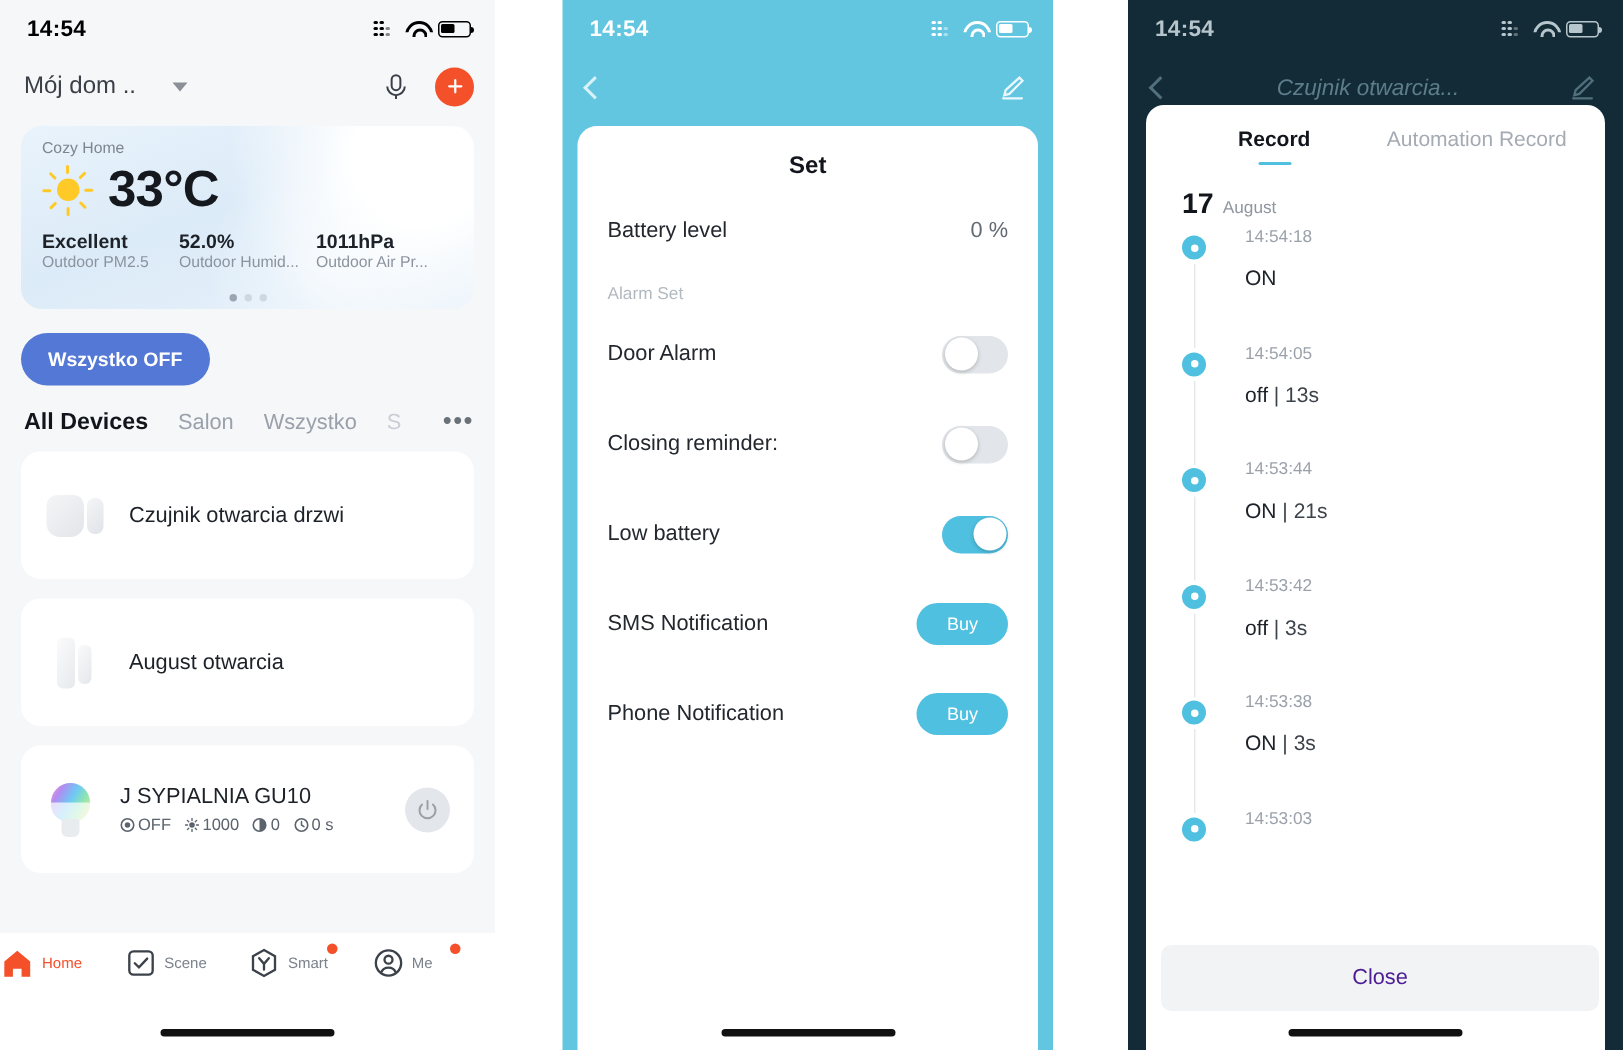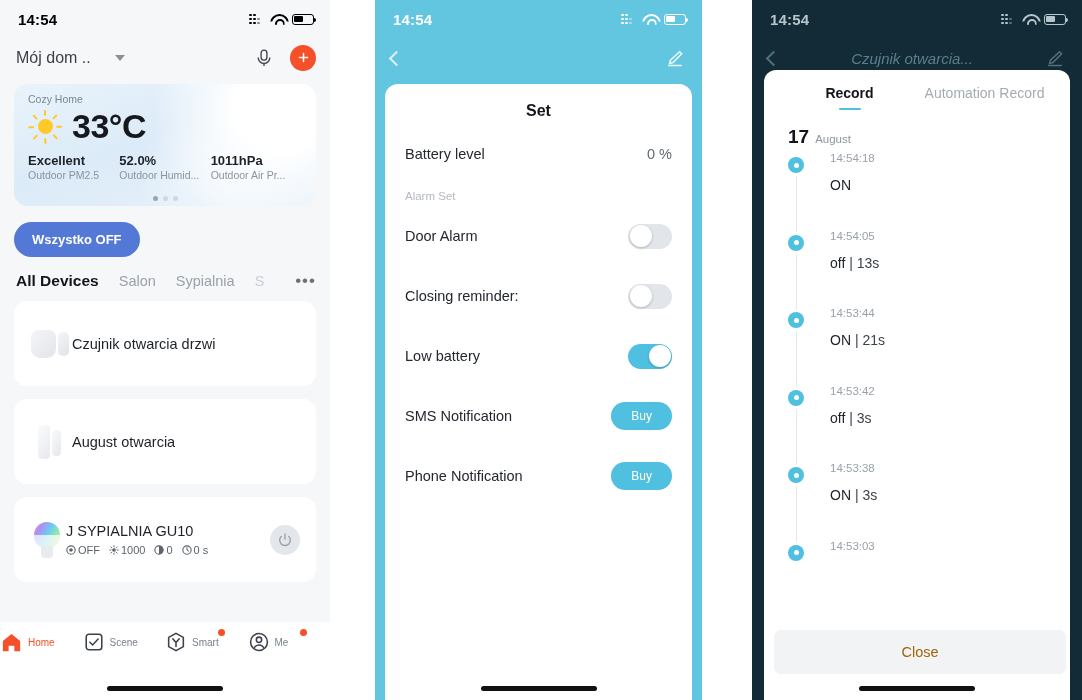"Sypialnia" div.tab-it { text: Sypialnia -> Wszystko }
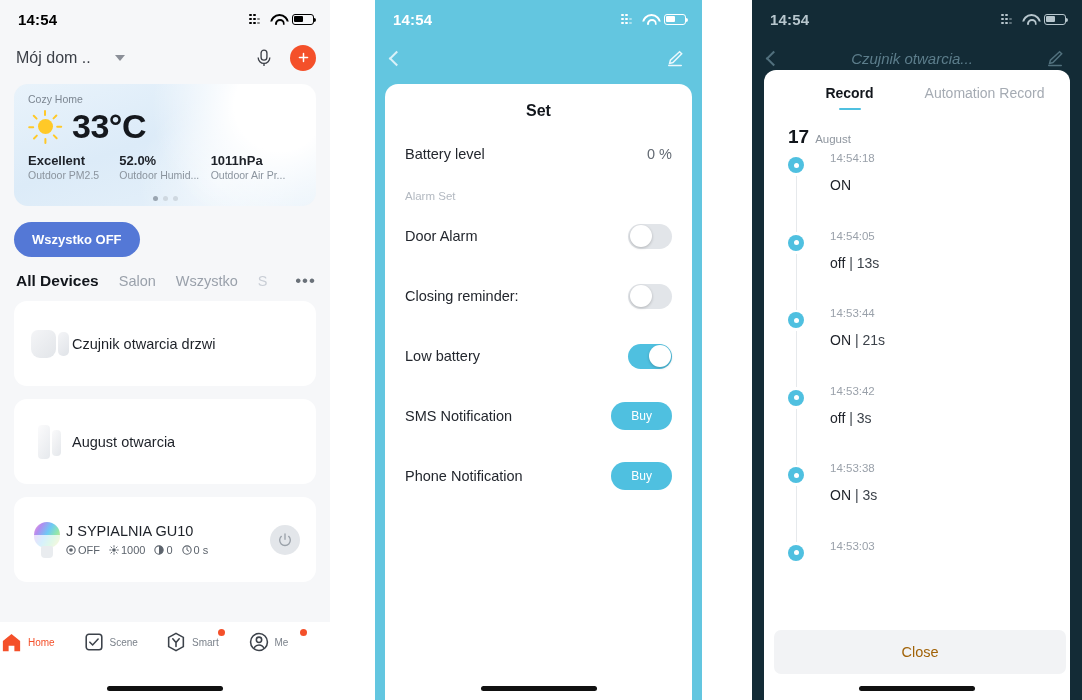"Czujnik otwarcia drzwi" .dev-card { gap: 0 -> 14px }
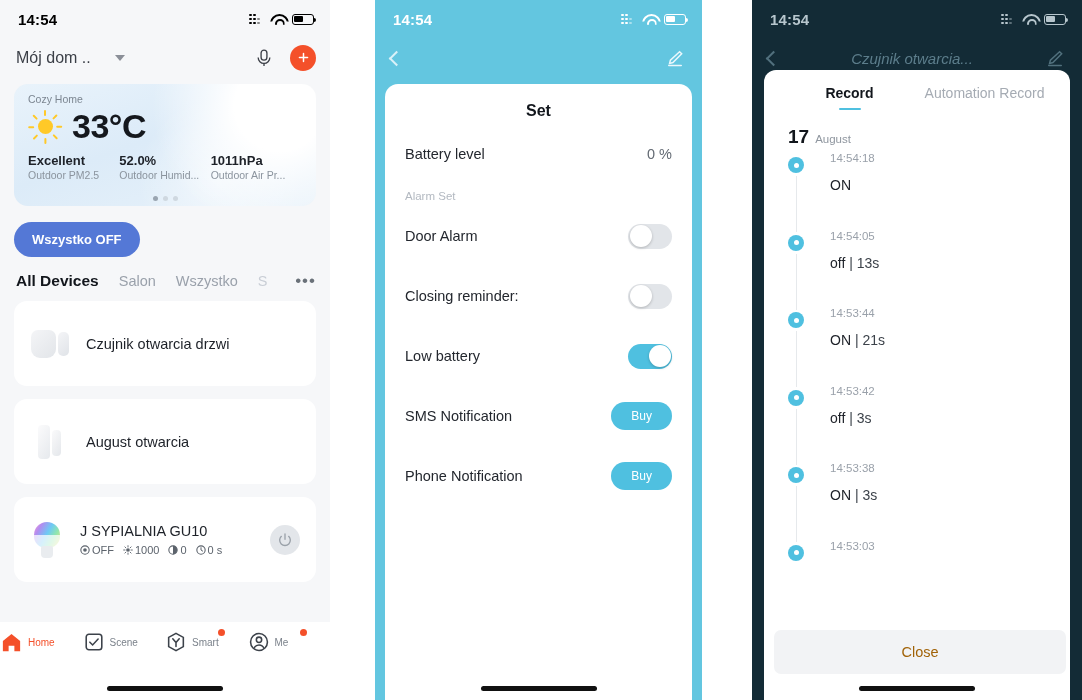"Close" .close-btn { color: #a16207 -> #4c1d95 }
